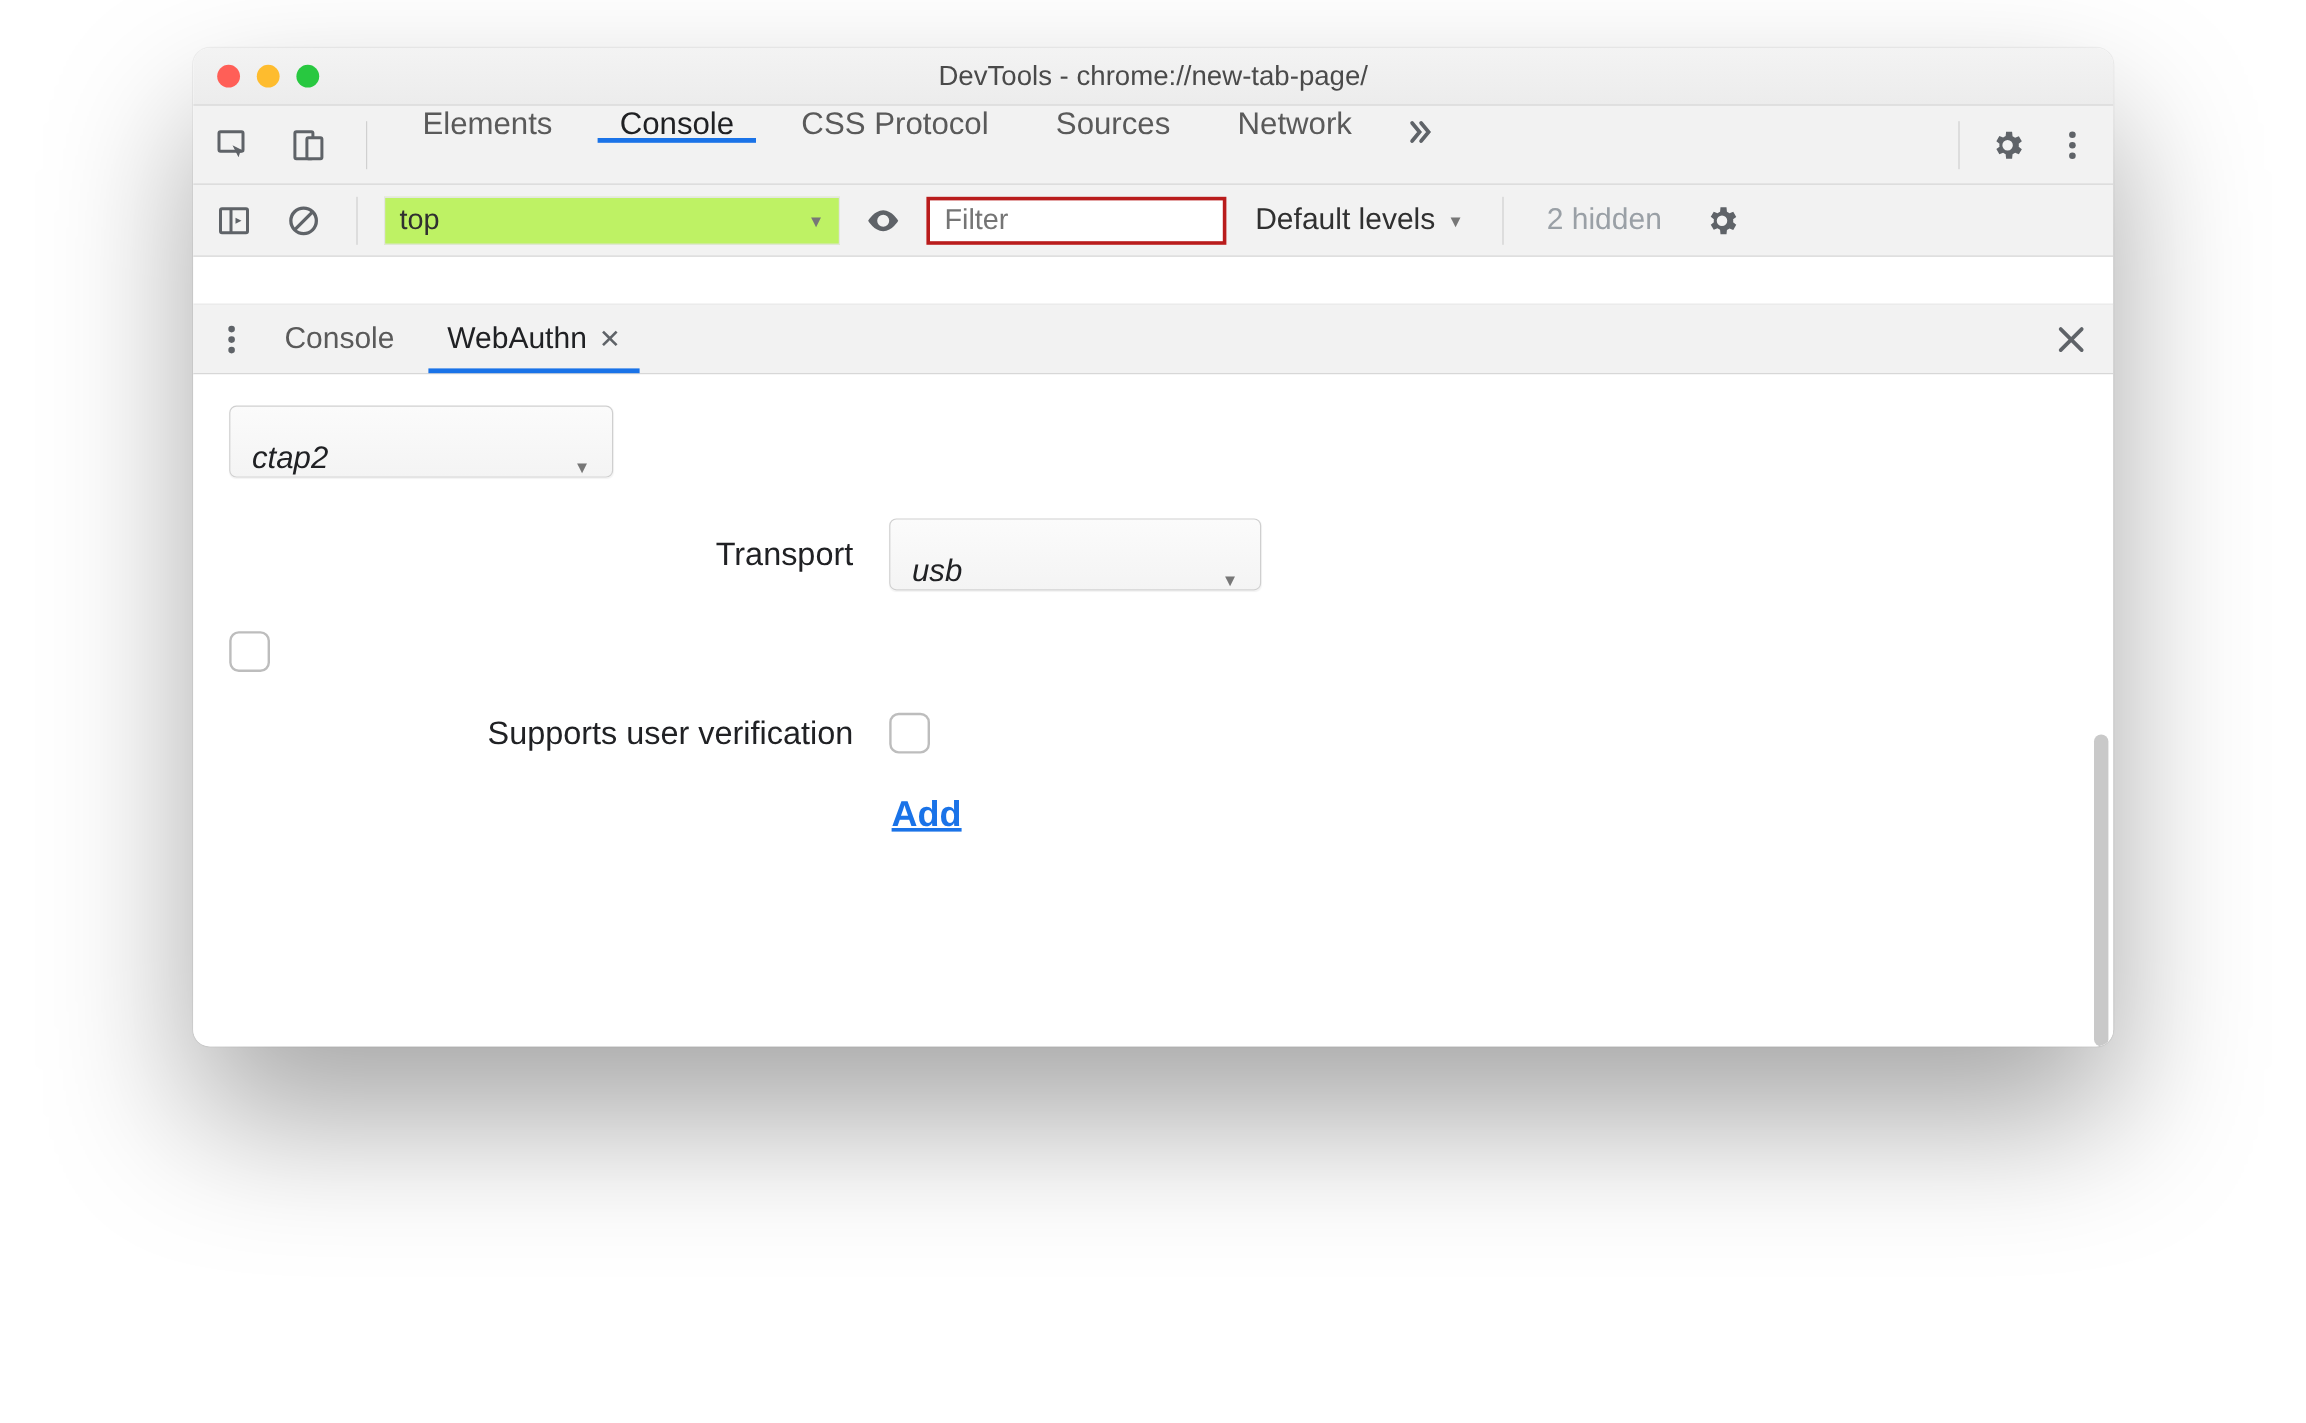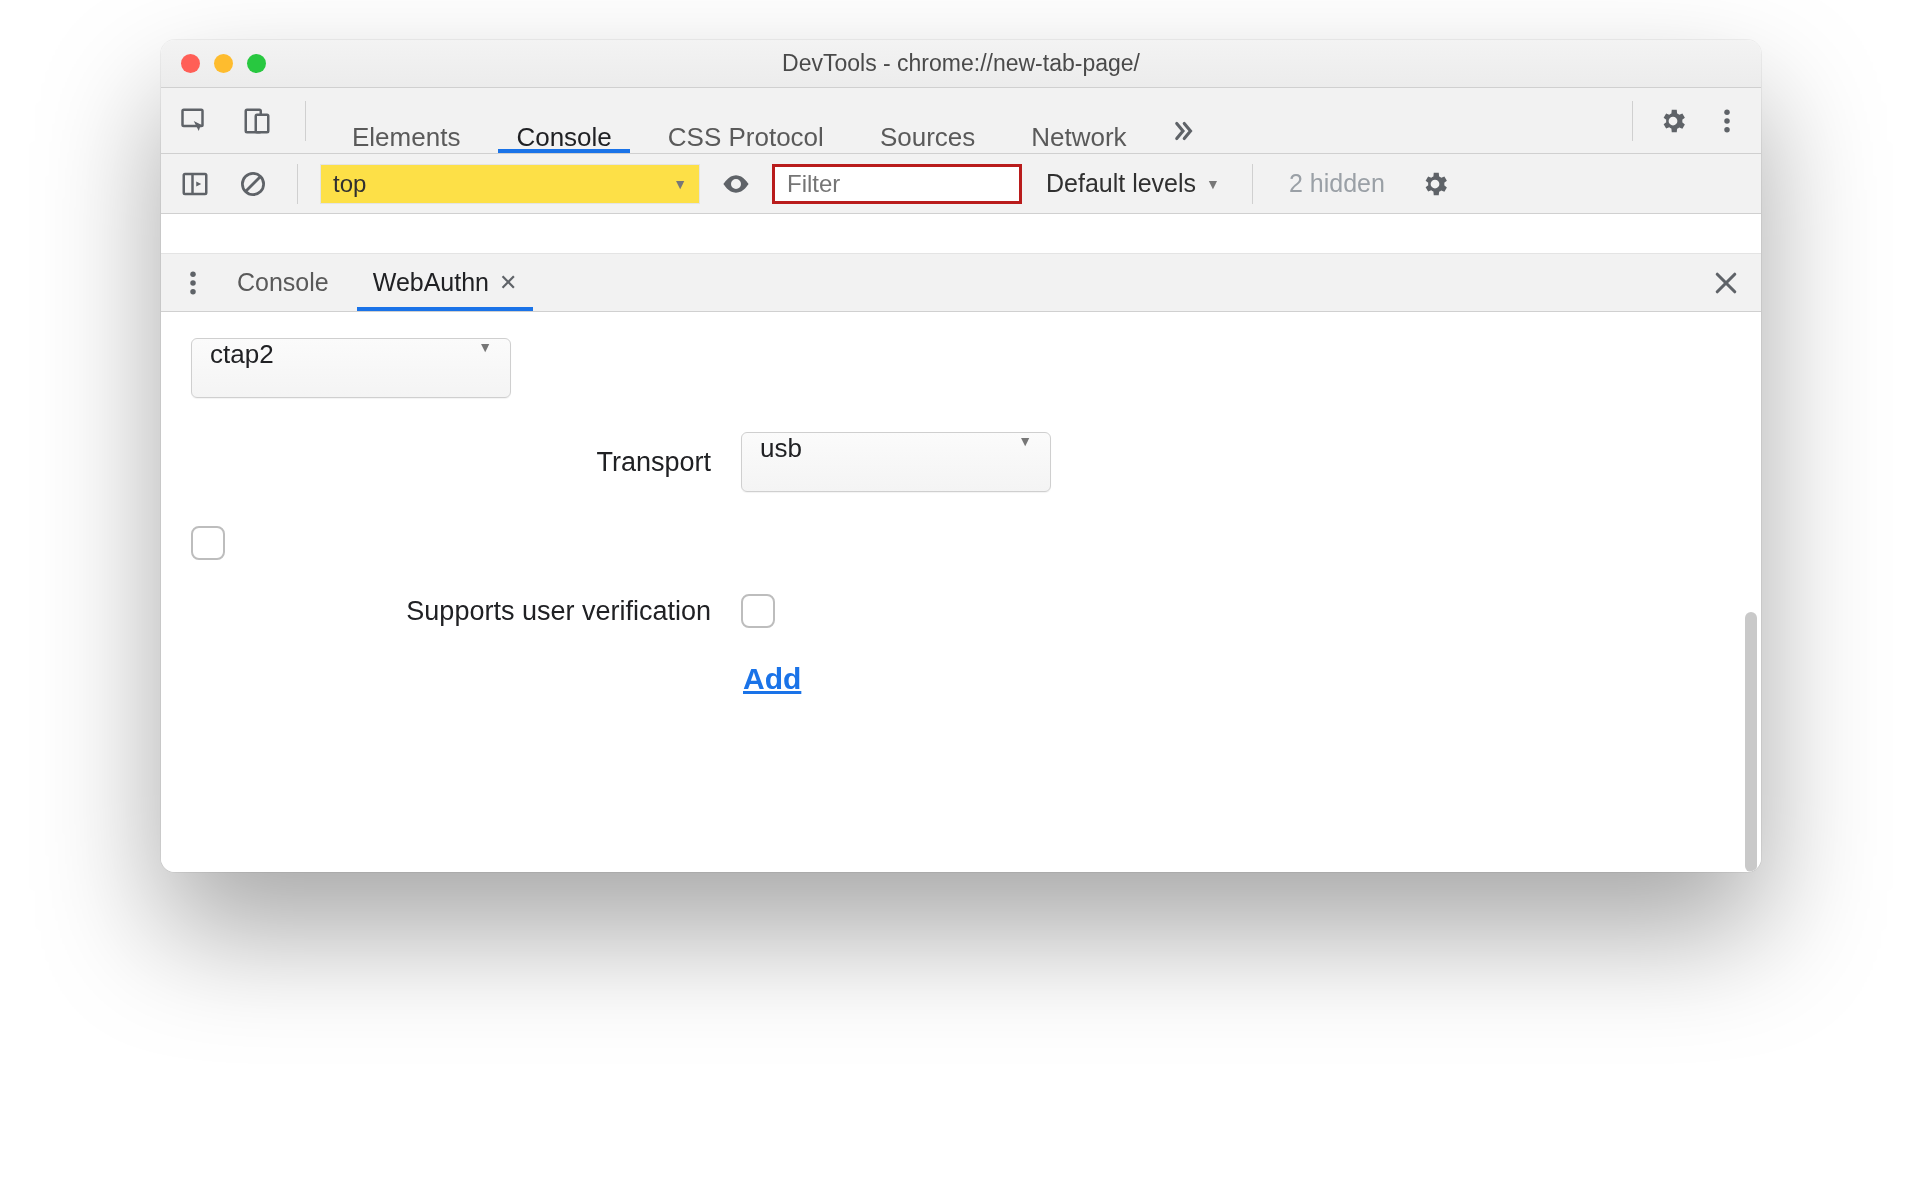"Elements" .tabs { align-items: flex-end -> flex-start }
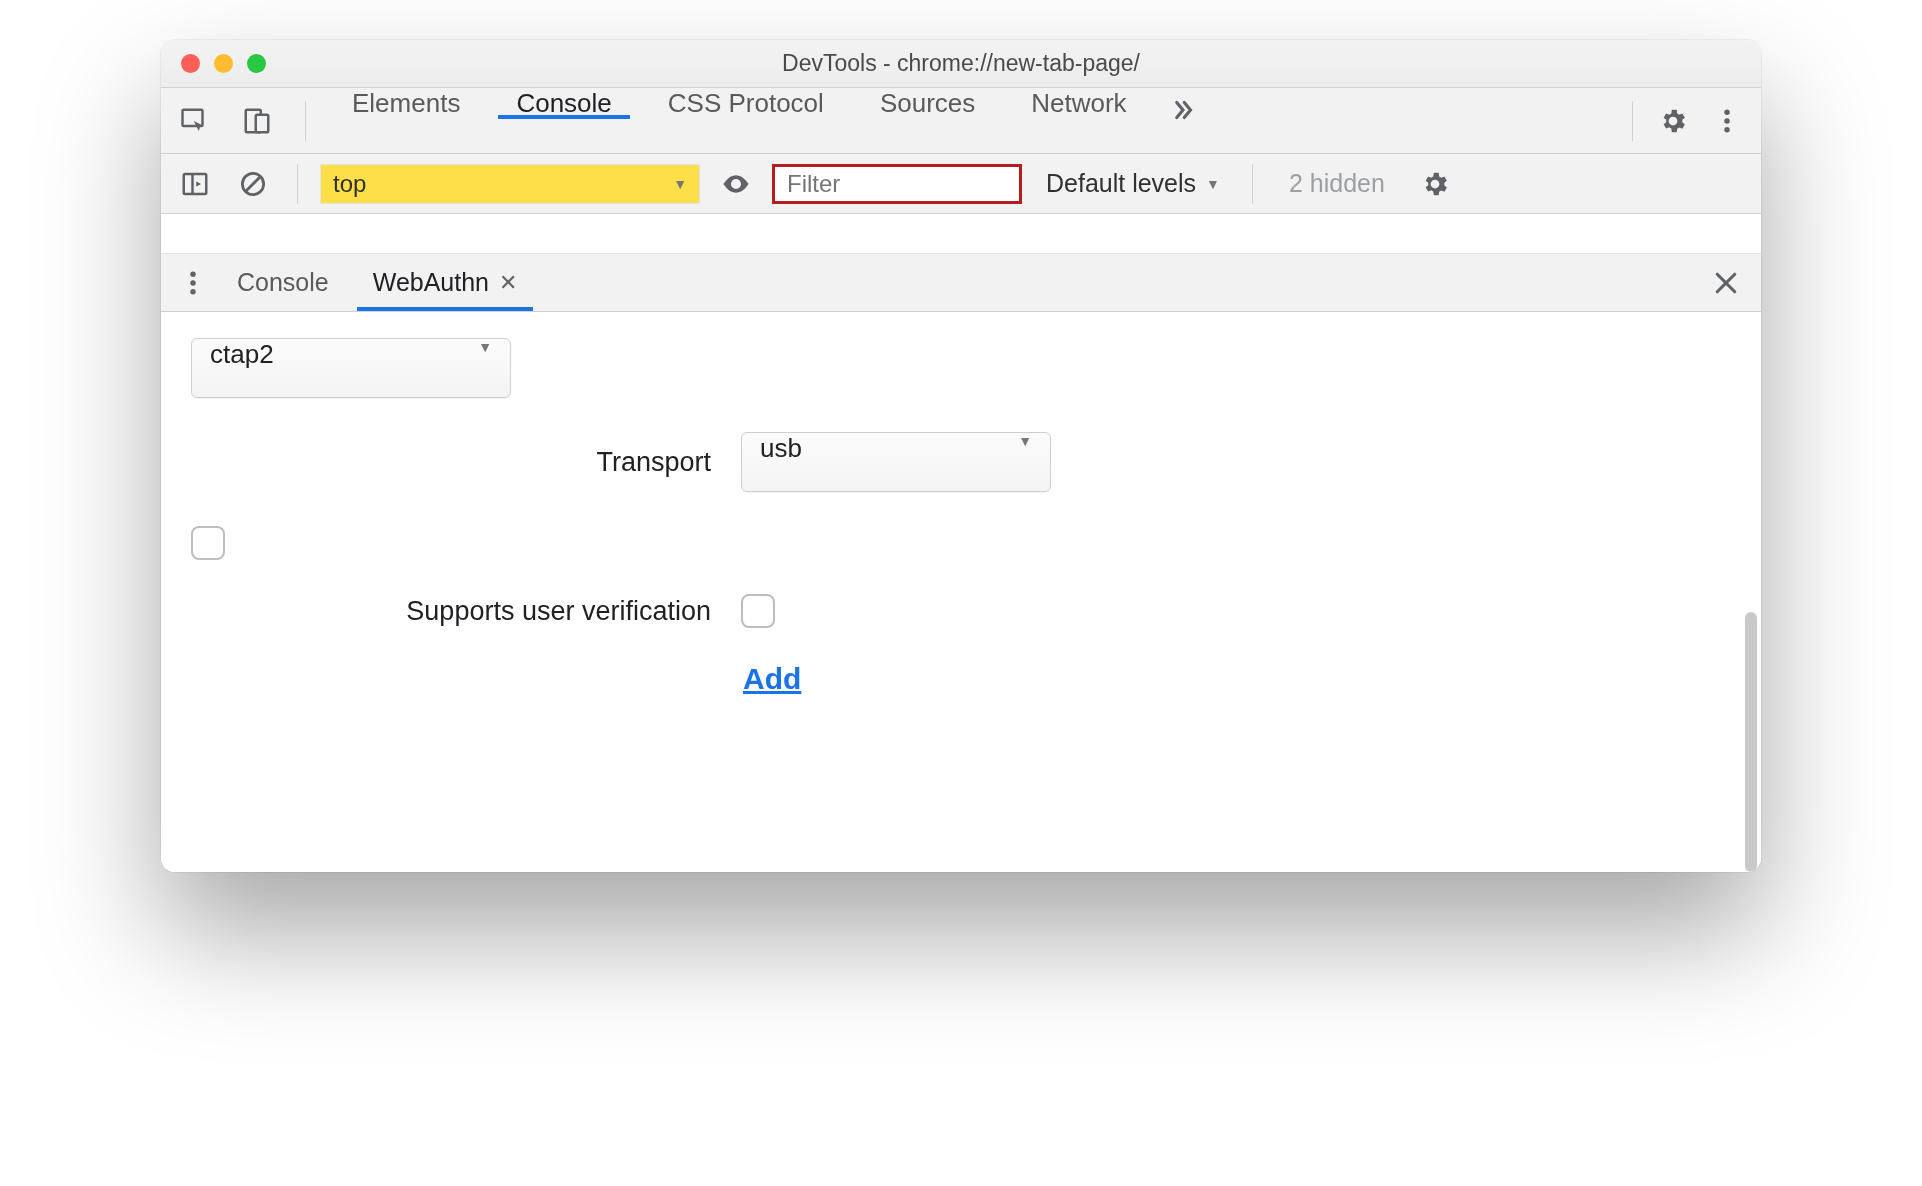"top" .ctx-select { background: #fde047 -> #bef264 }
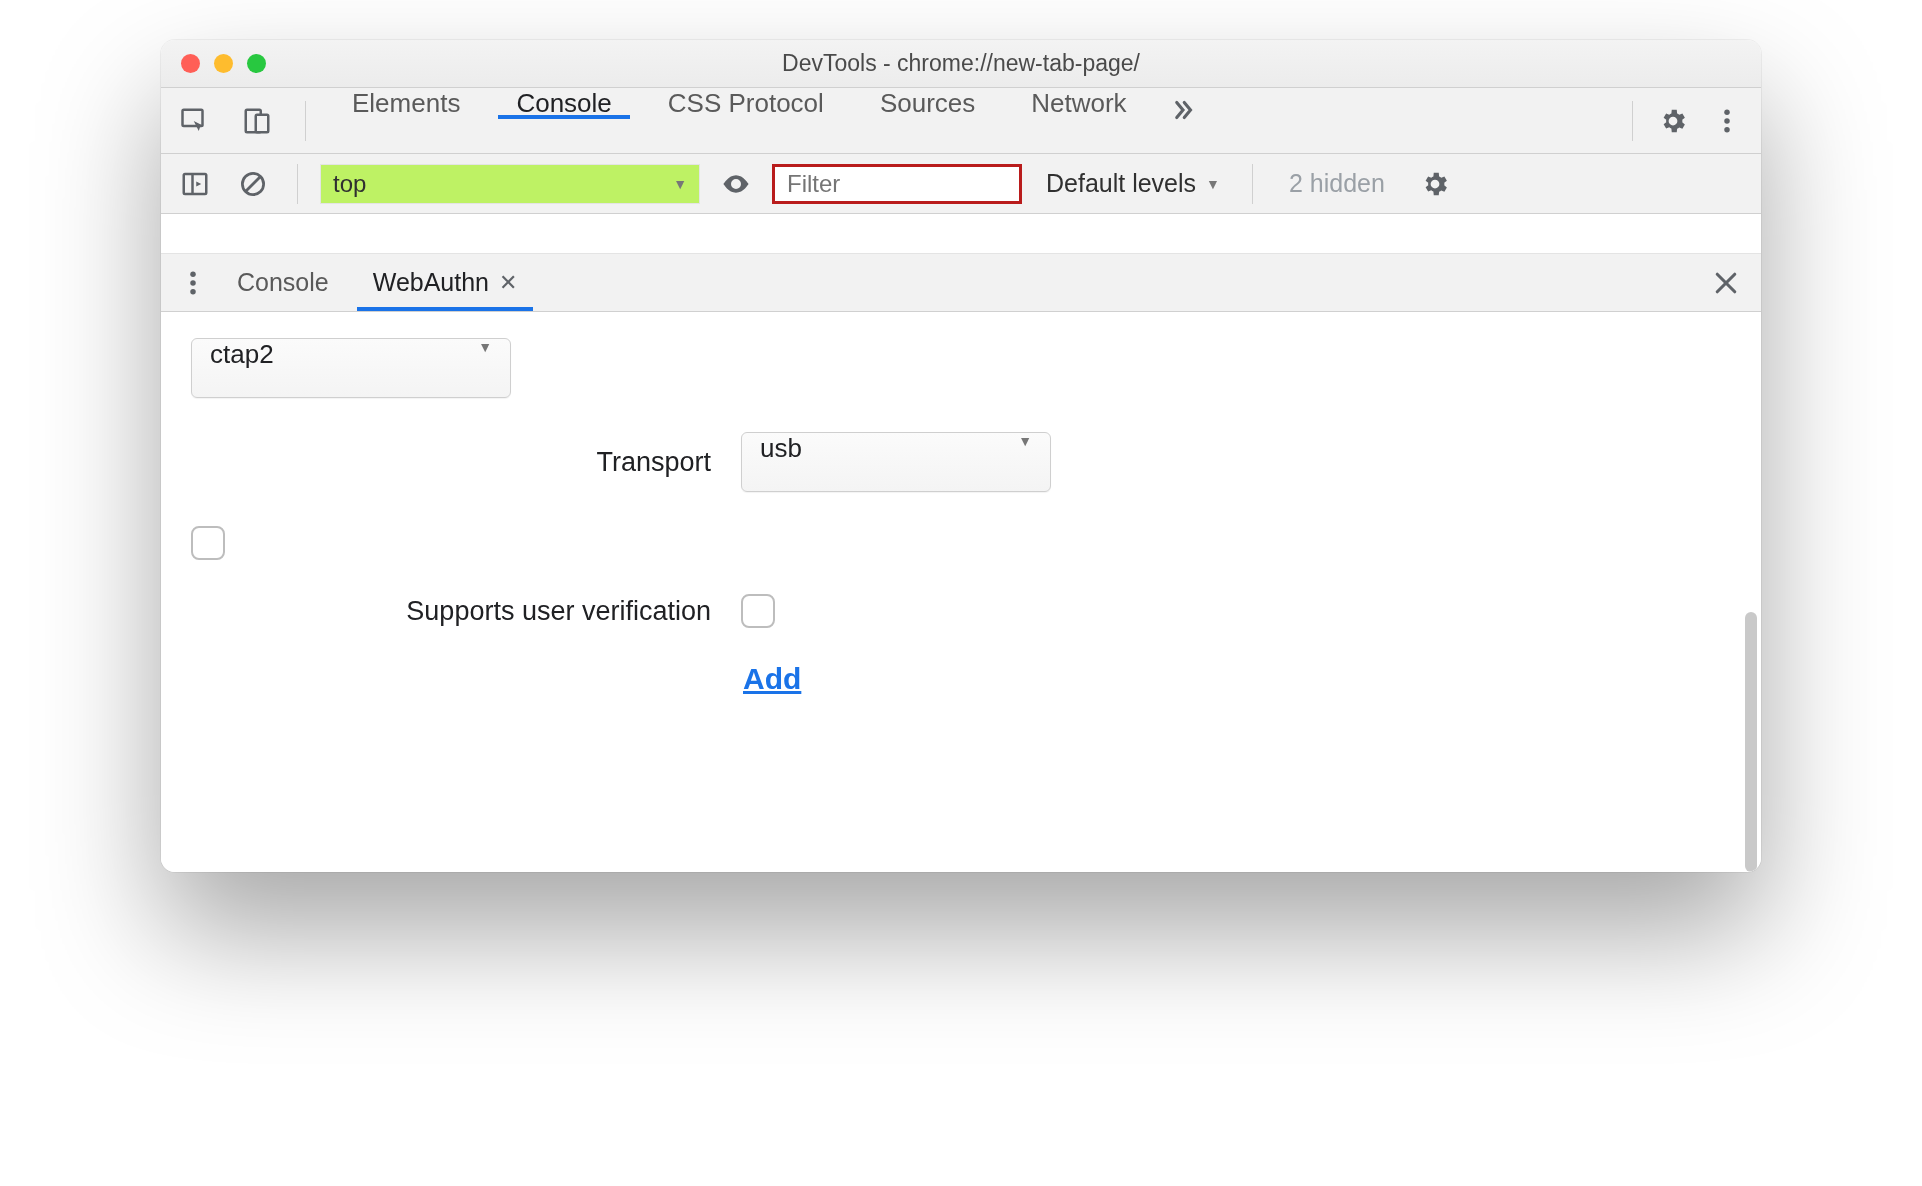"ctap2" .select-like { align-items: flex-start -> flex-end; font-style: none -> italic }
